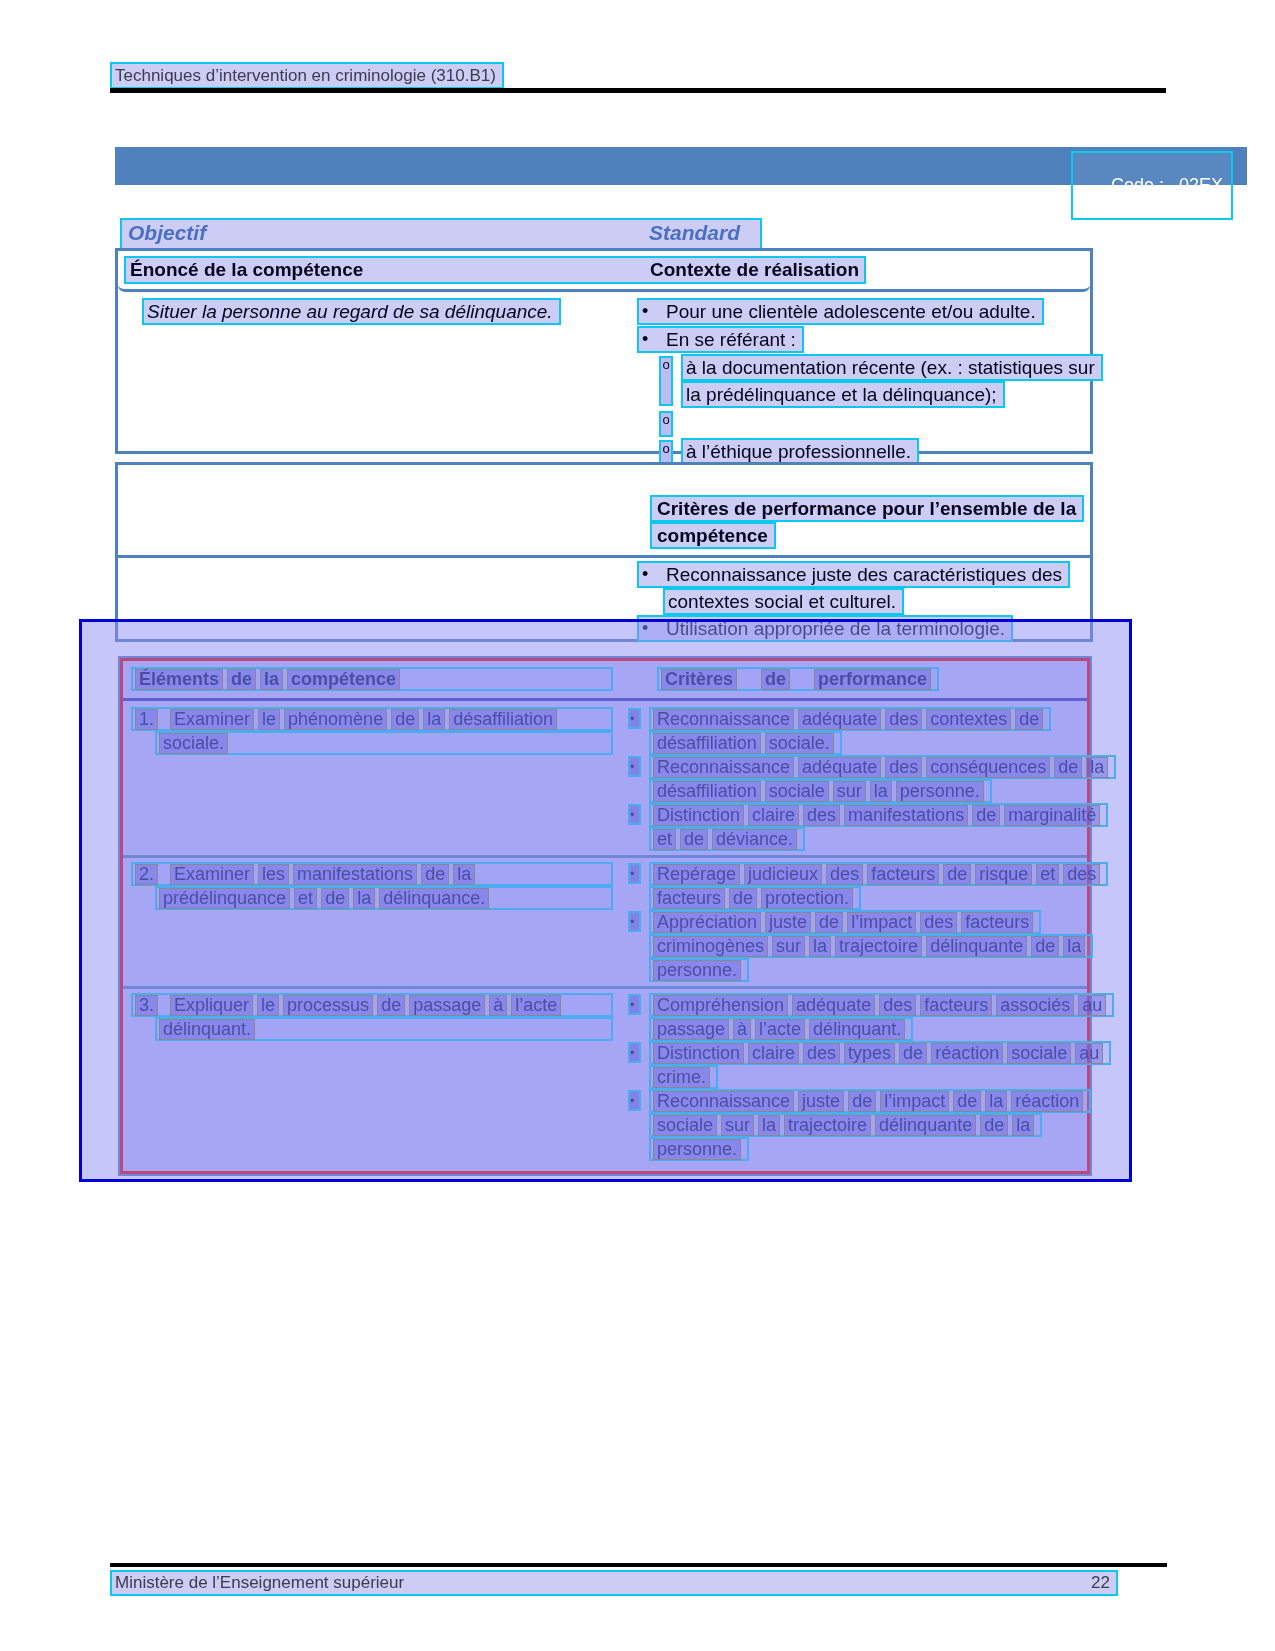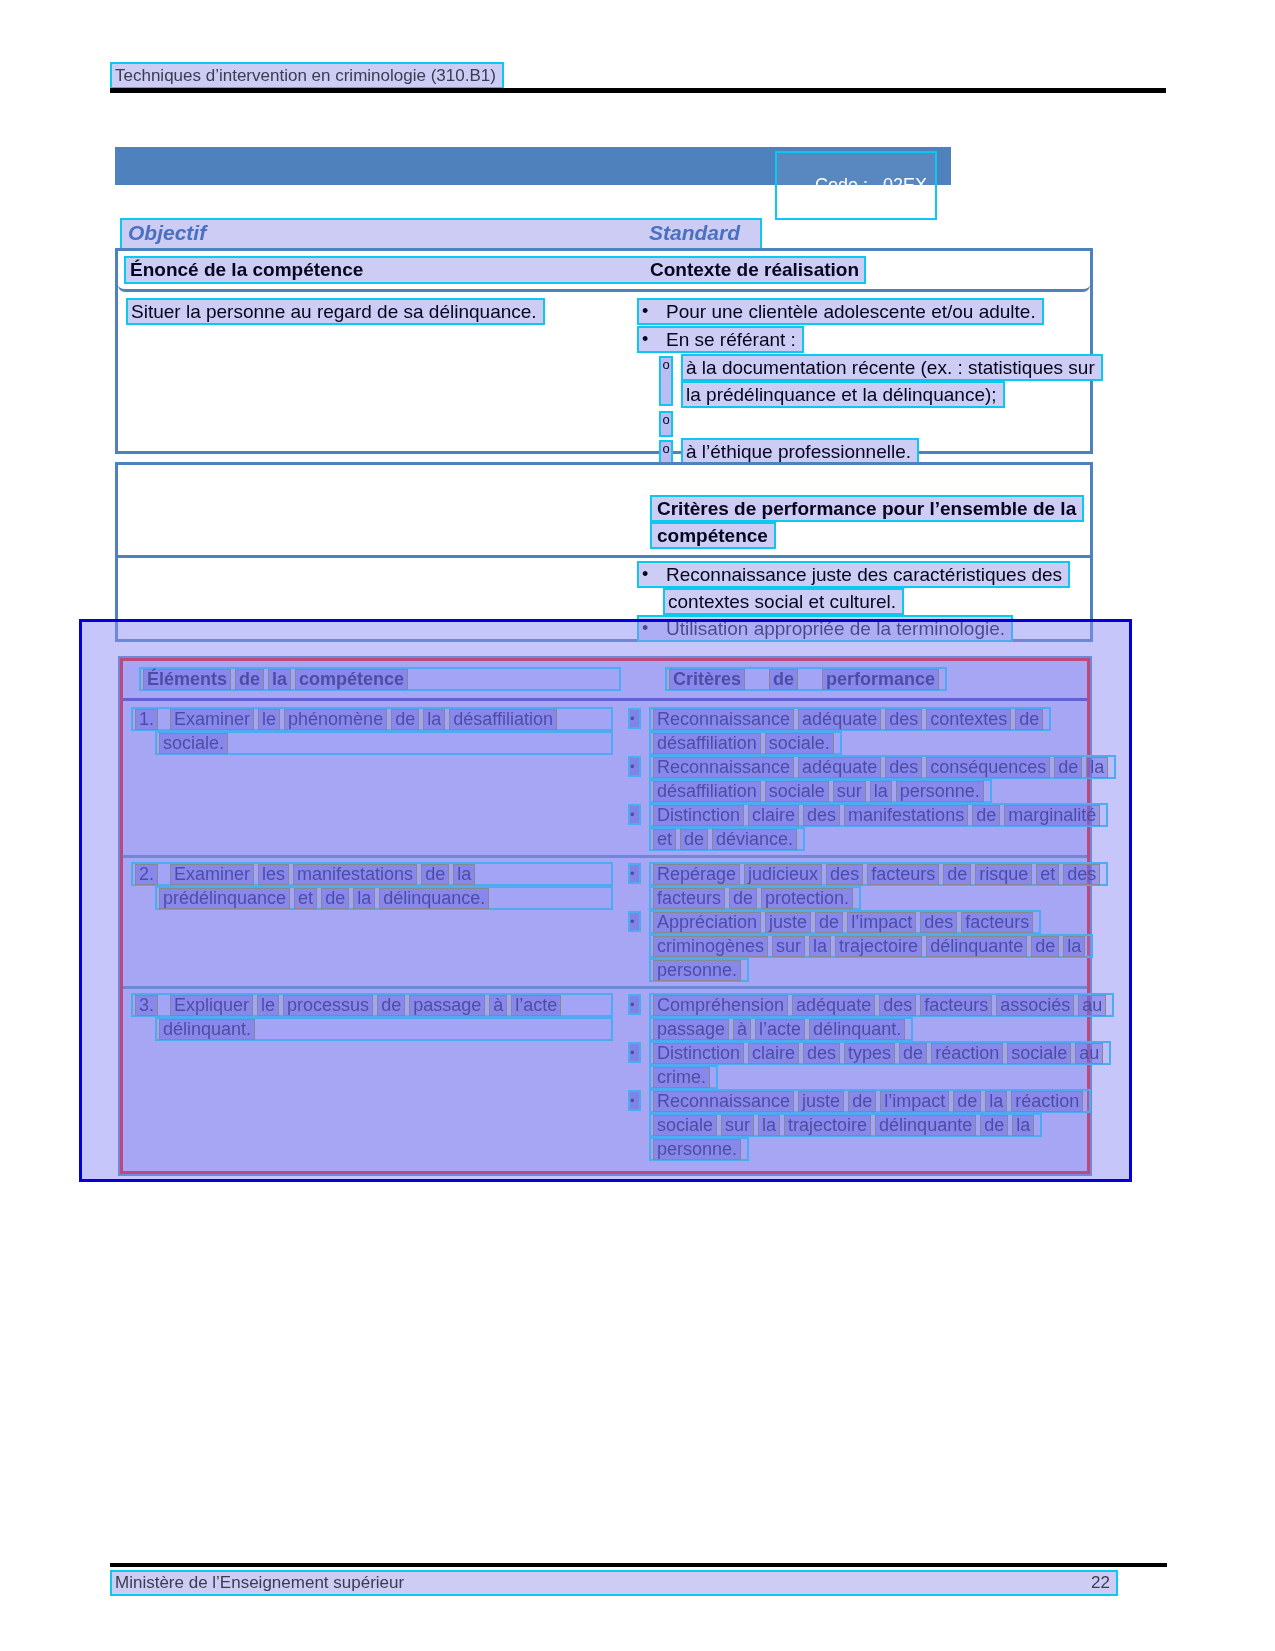"Code : 02EX" .title-bar { padding-left: none -> 28px; width: 836px -> 1104px }
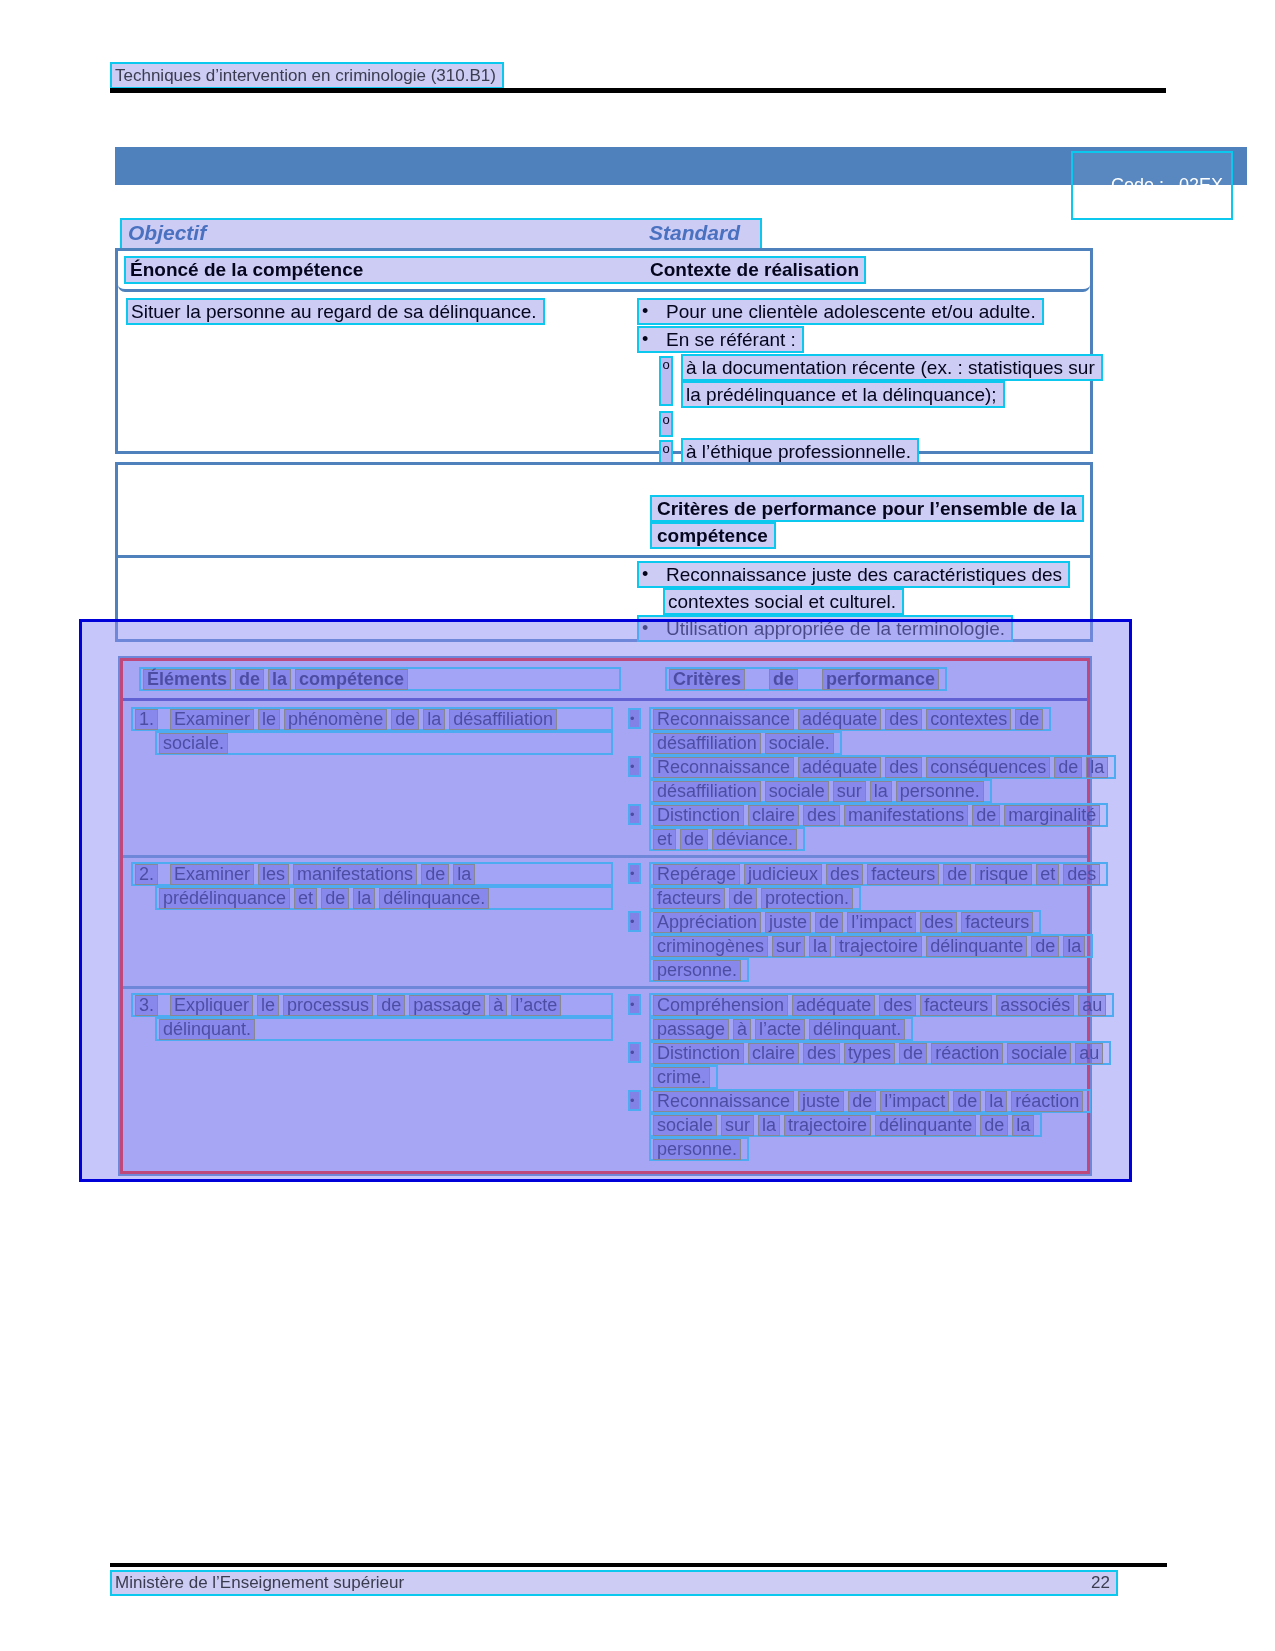"Situer la personne au regard" .statement { font-style: none -> italic; left: 8px -> 24px }
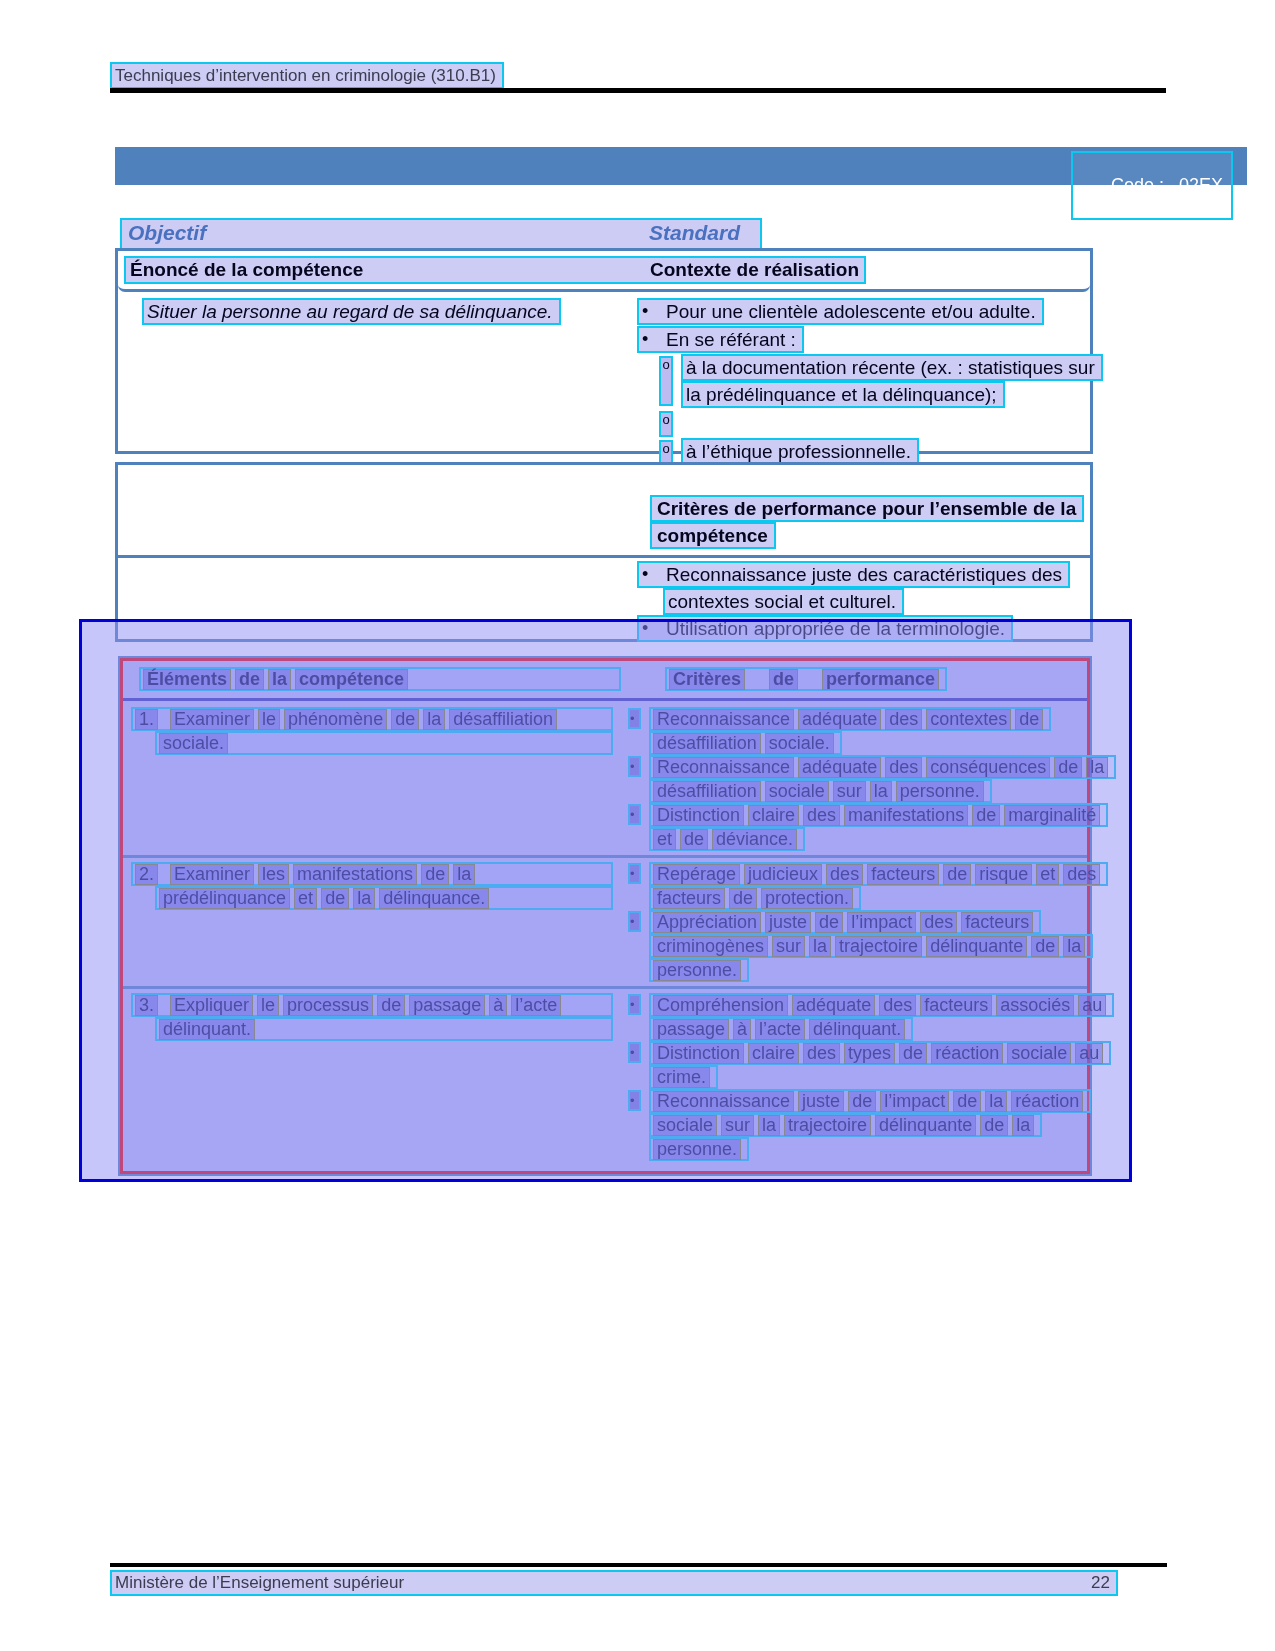"Éléments" .t3-header { margin: 2px 0 0 16px -> 2px 0 0 8px }
